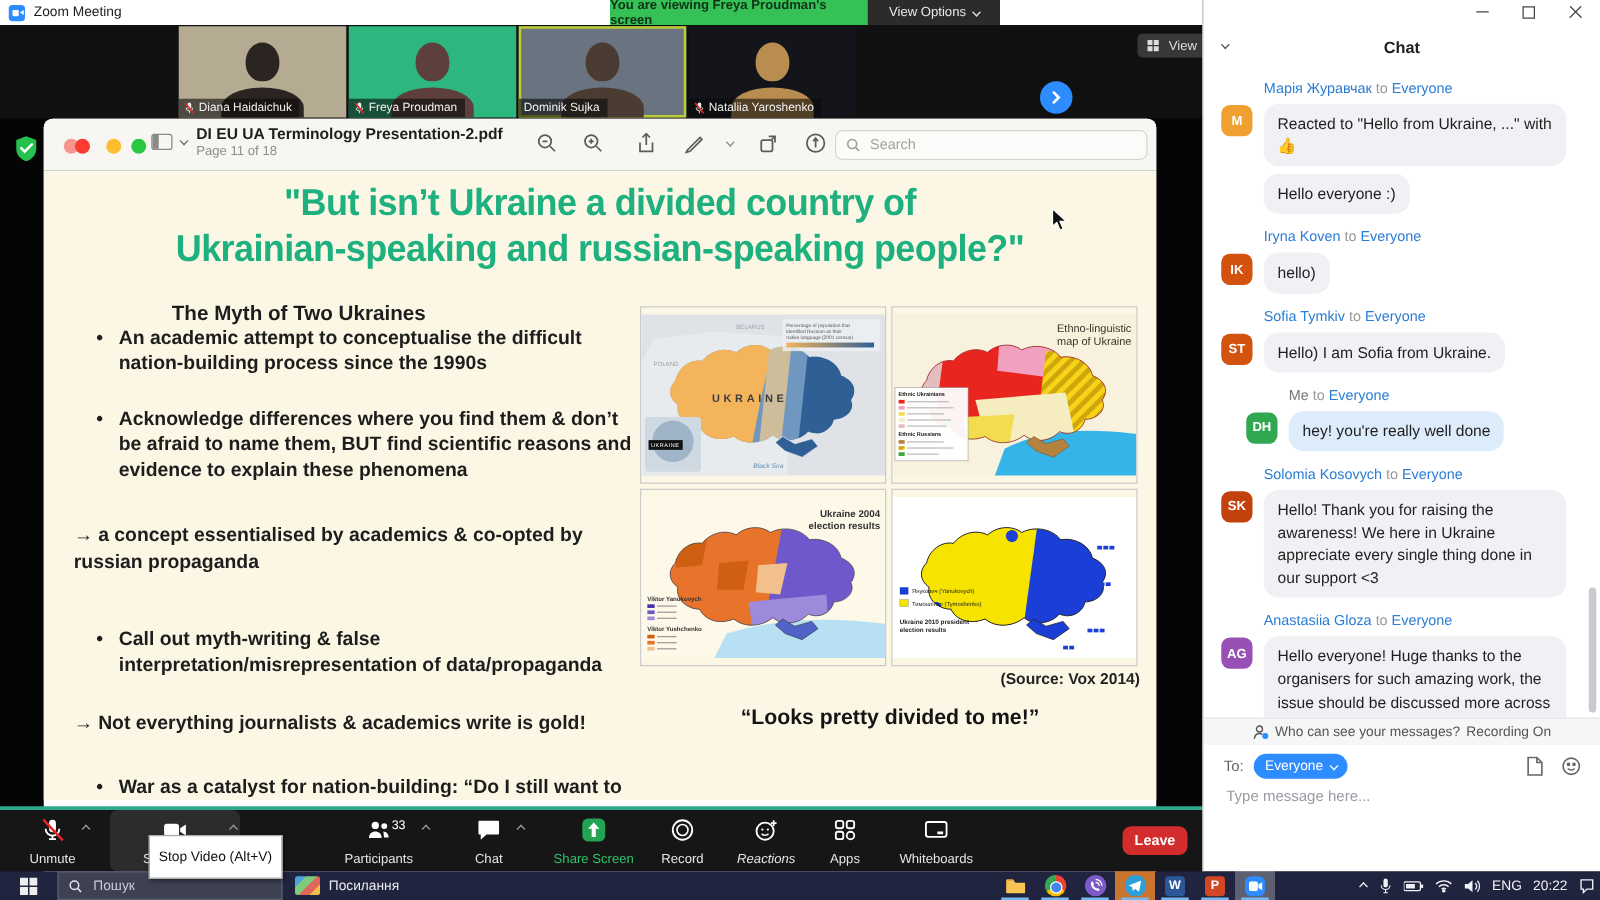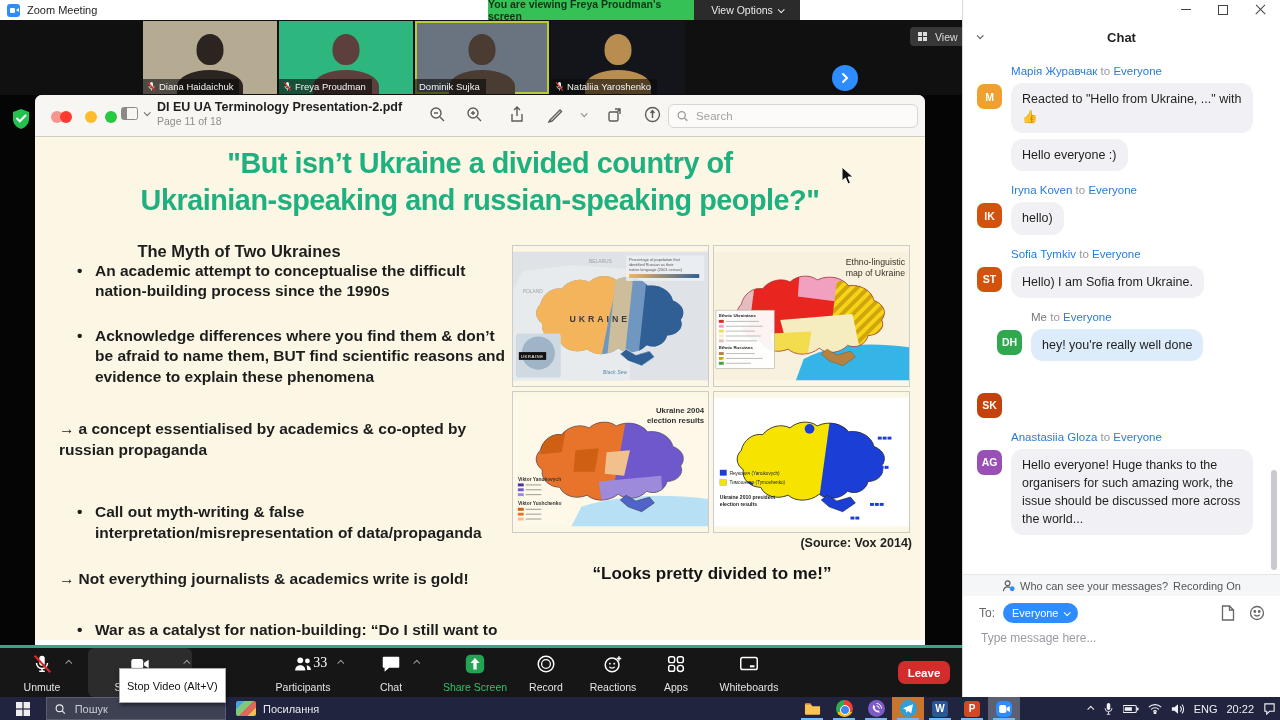"Solomia Kosovych to Everyone" div.group-body { html: none -> <div> <div><span>Solomia Kosovych</span> <span>to</span> <span>Everyone</span></div> <div> <div>Hello! Thank you for raising the awareness! We here in Ukraine appreciate every single thing done in our support &lt;3</div> </div> </div> }
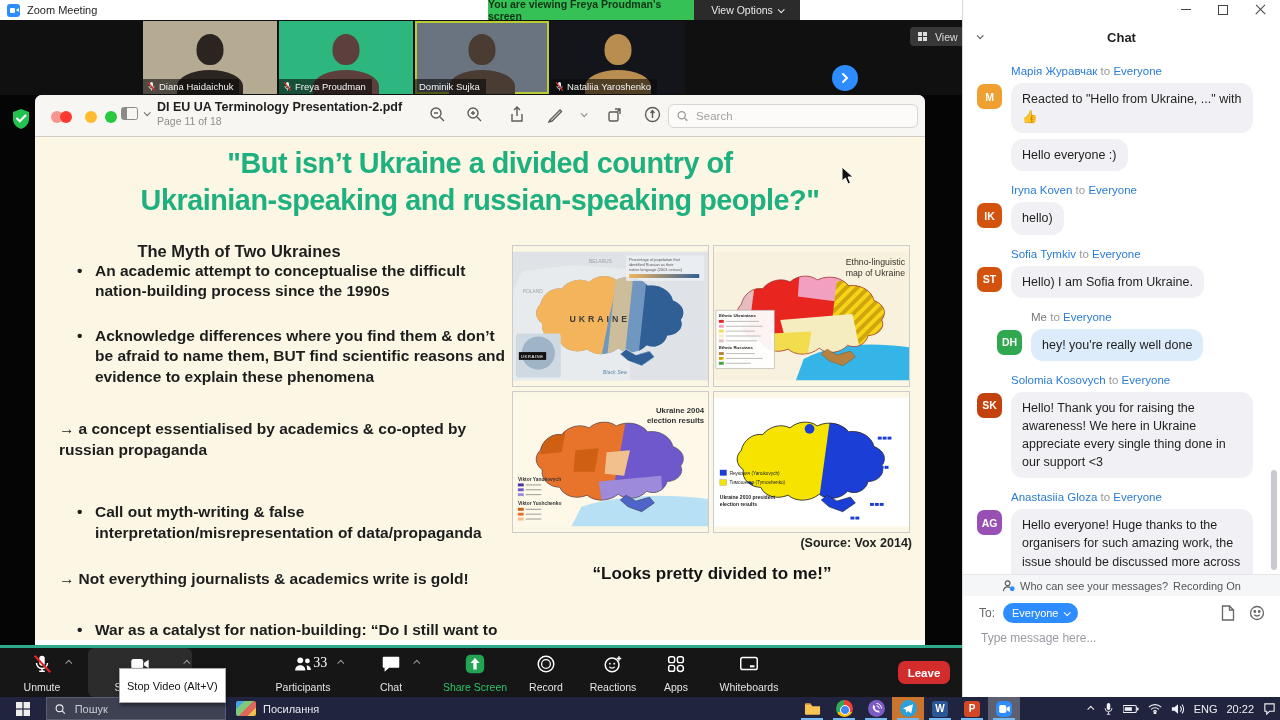"33" .tb-badge { font-family: Liberation Serif, serif -> none; font-size: 14px -> 10px }
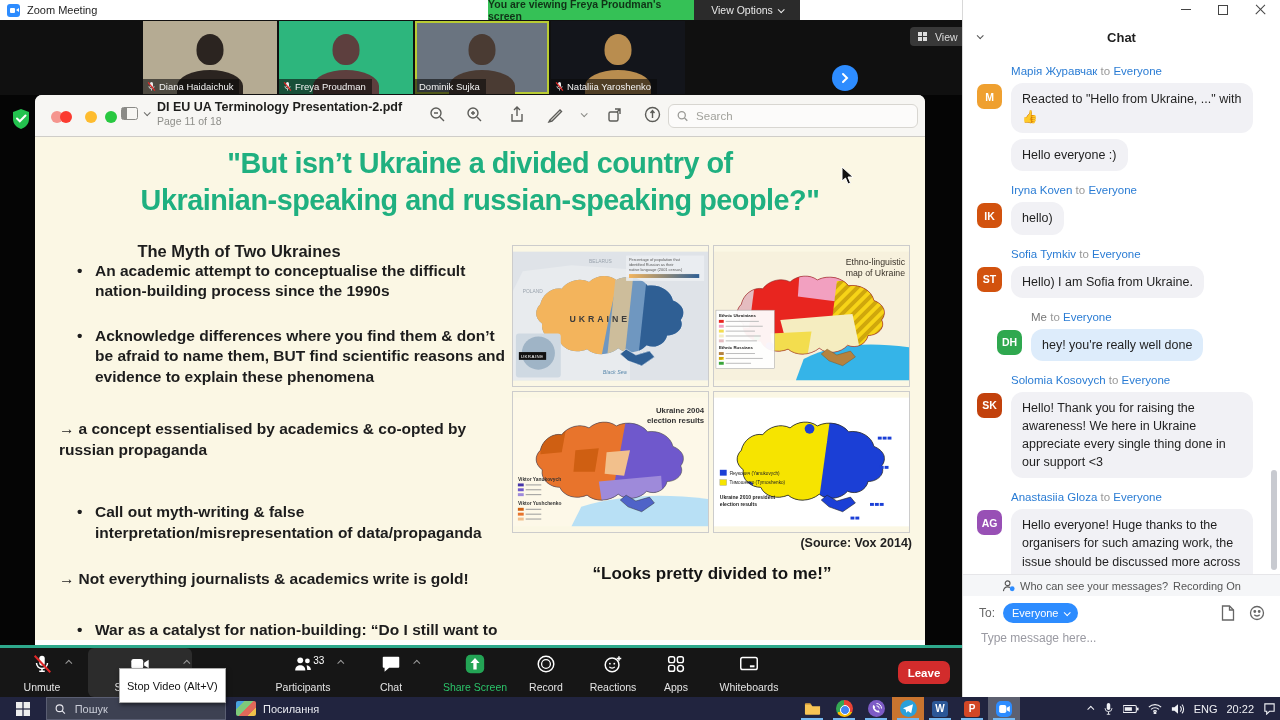"Reactions" button.tb-btn { font-style: none -> italic }
